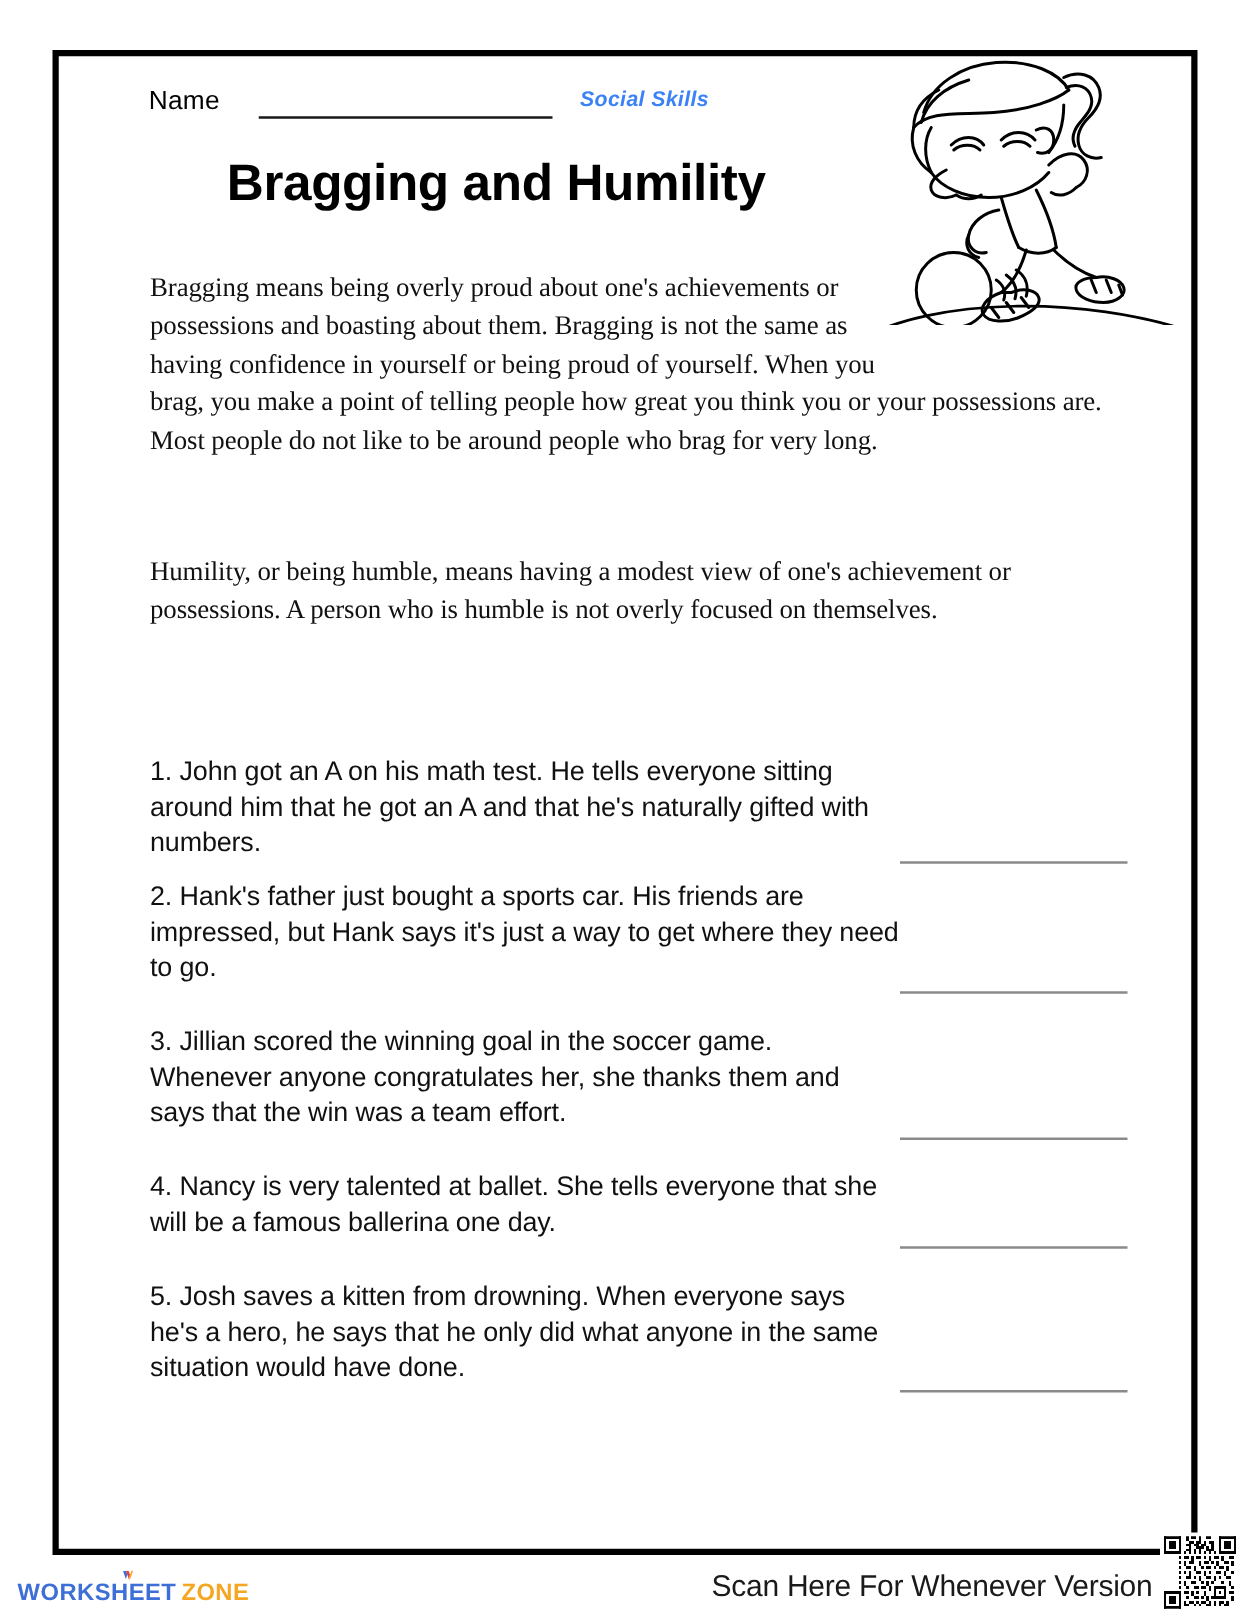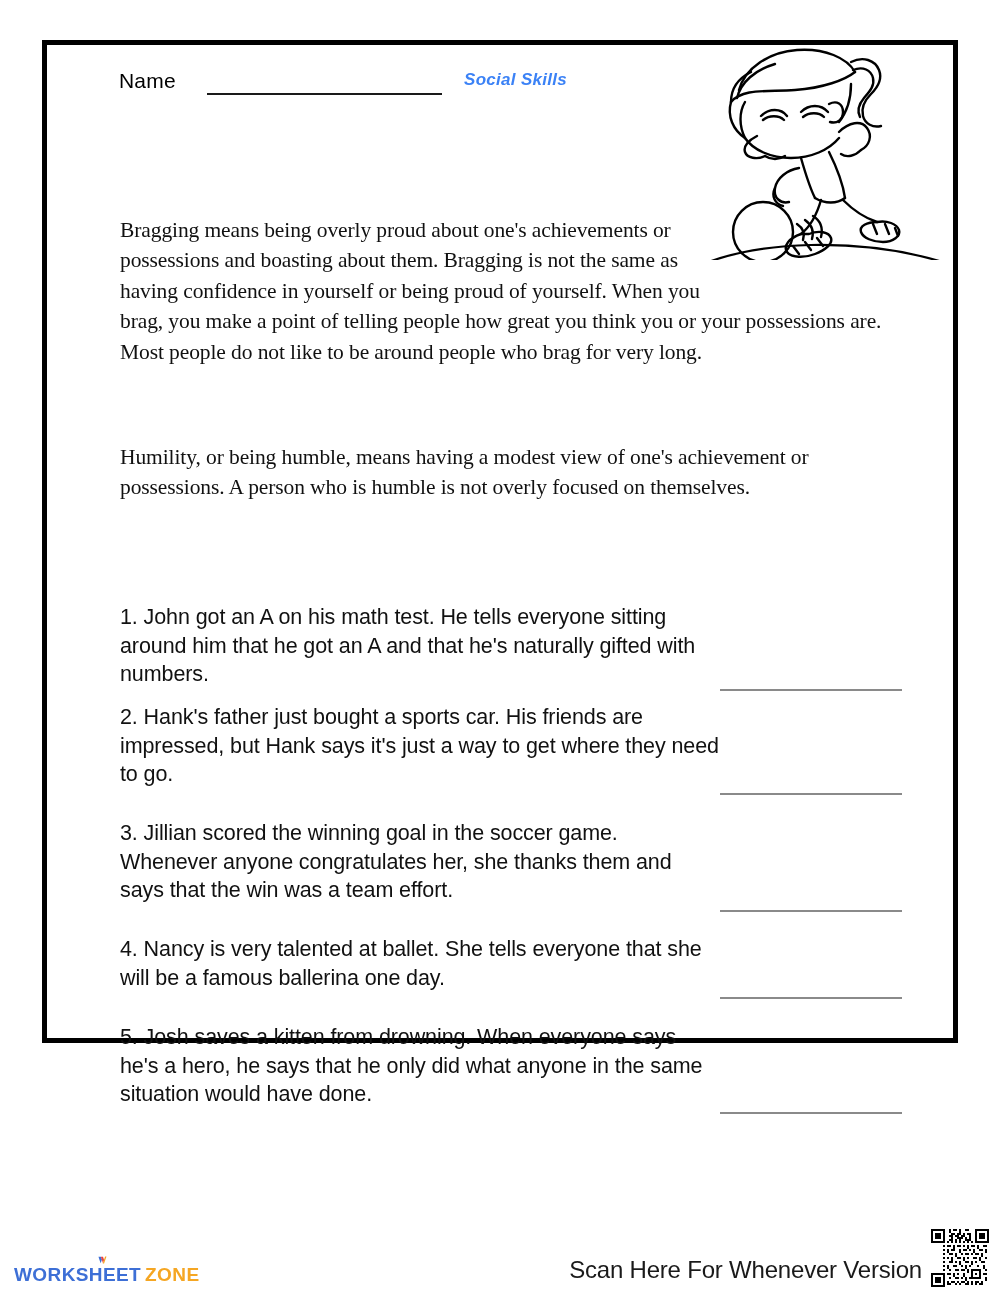"Name" #worksheet-frame { height: 1003px -> 1204px }
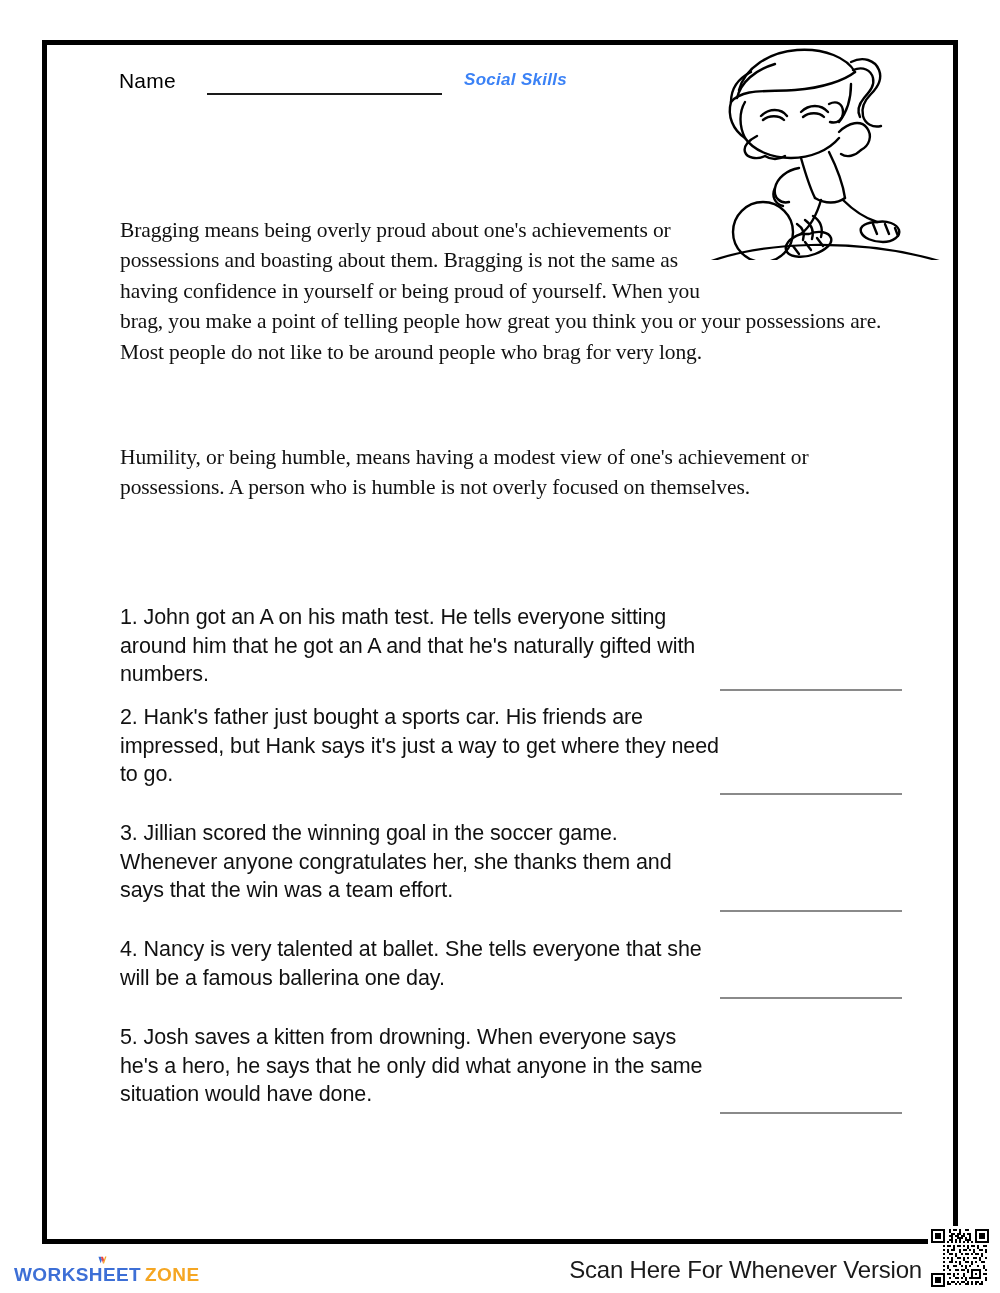"Bragging and Humility" div { html: none -> <div>Bragging and Humility</div> }
